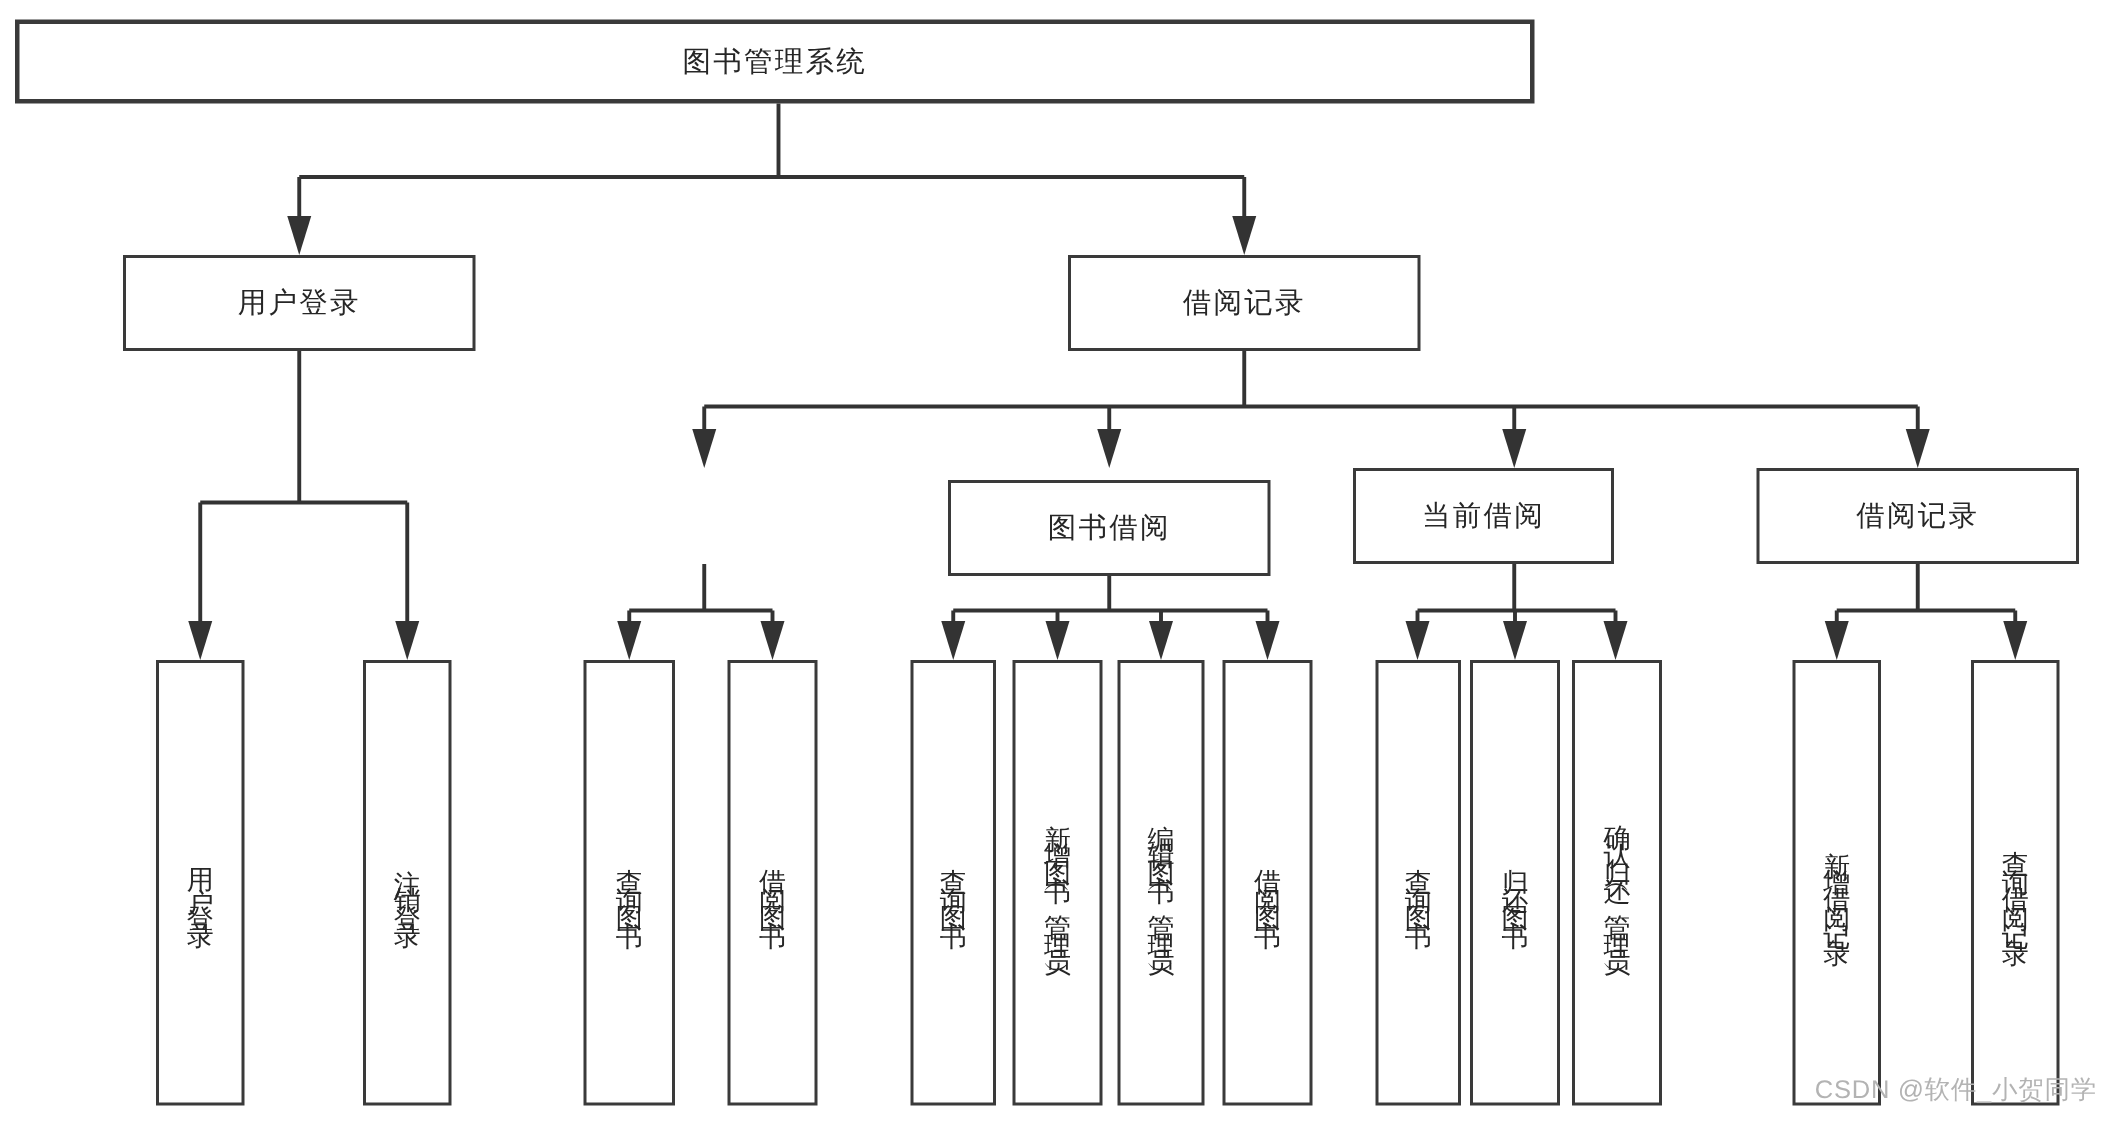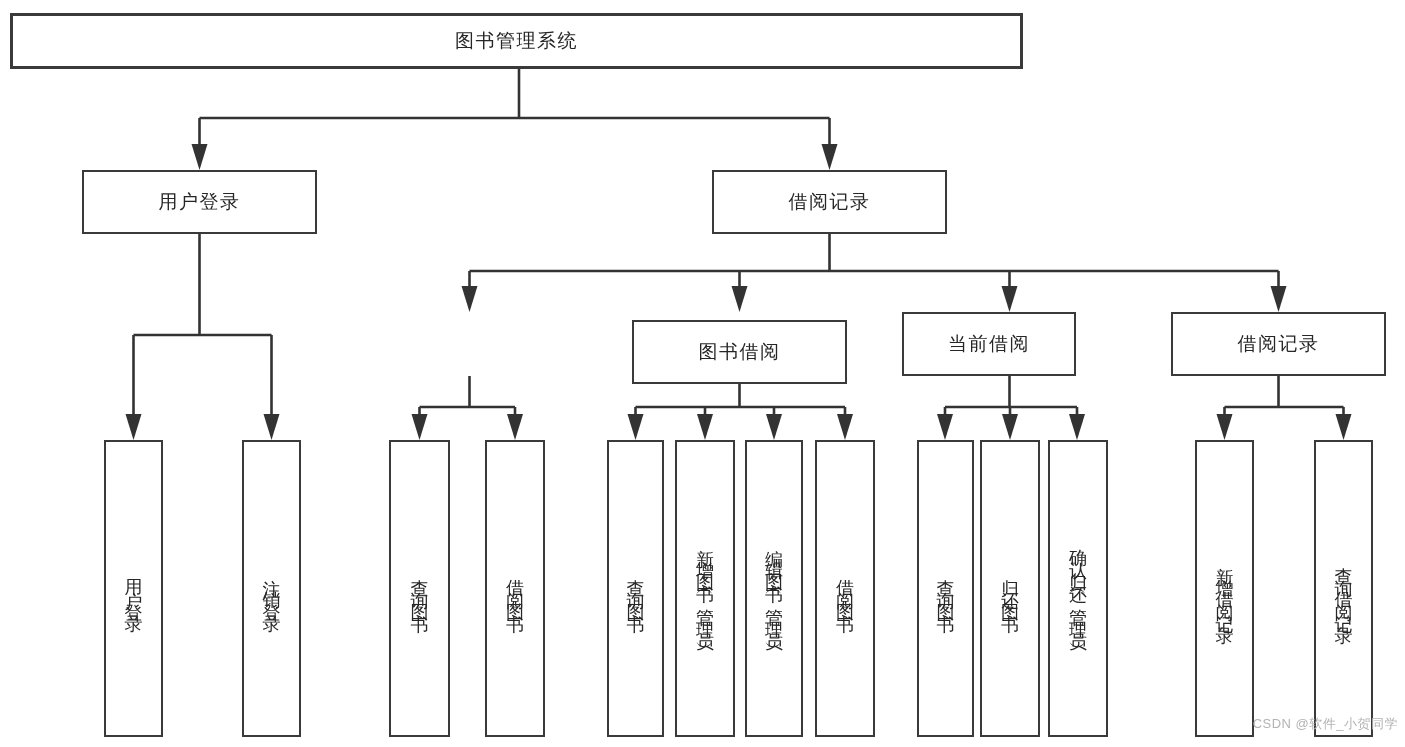"CSDN @软件_小贺同学" .watermark { font-size: 13px -> 17px }
